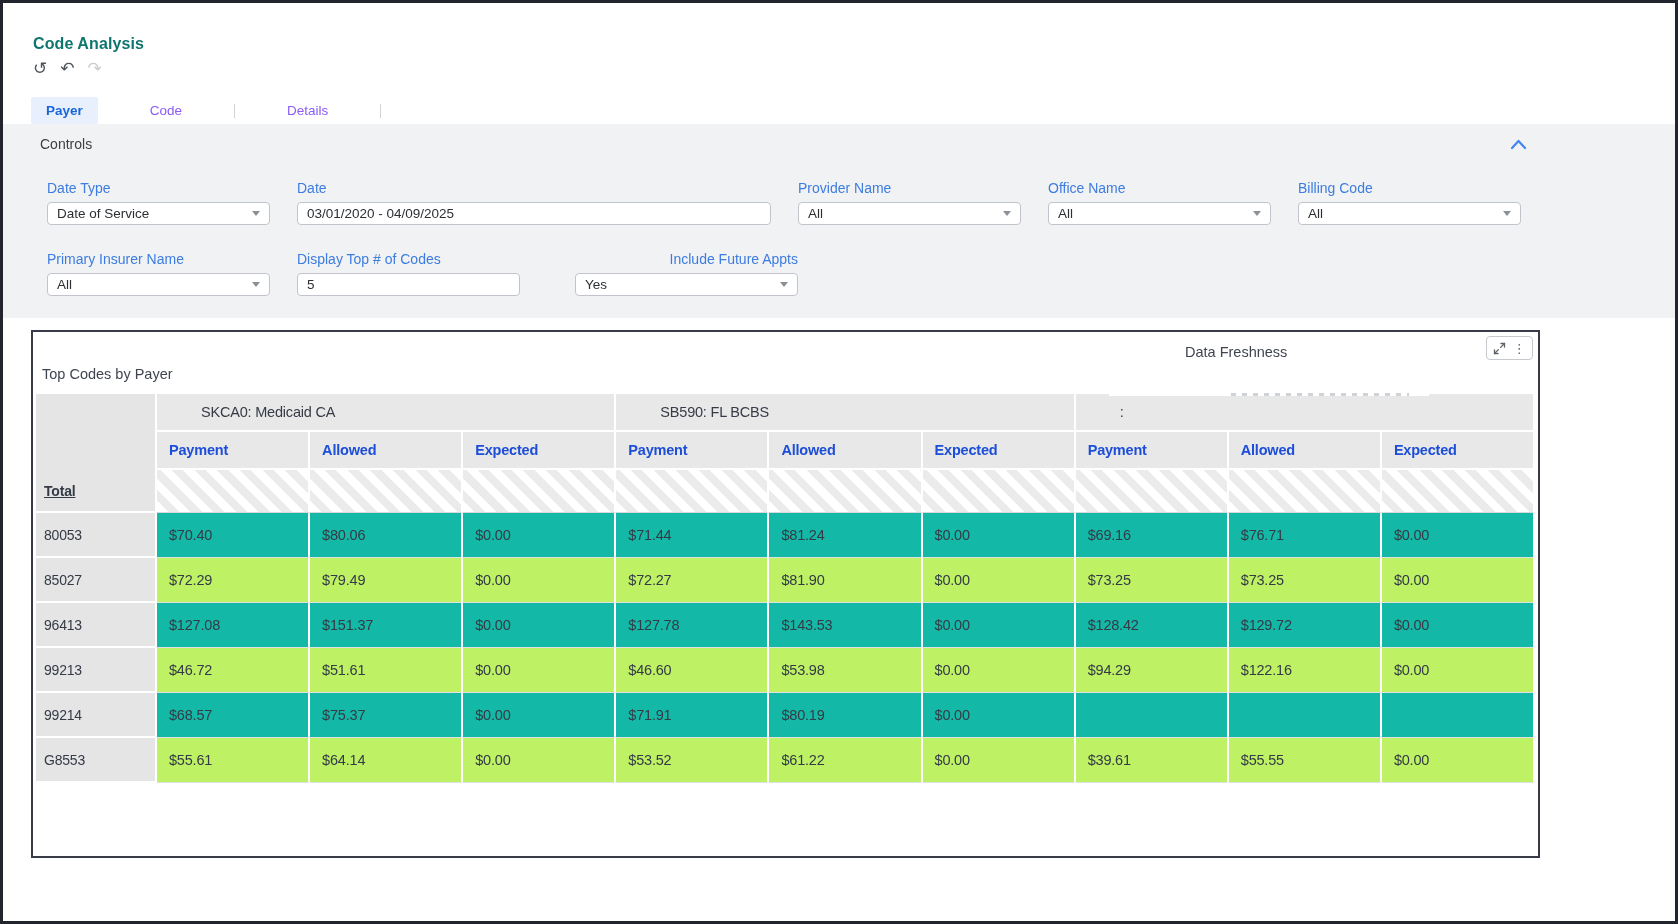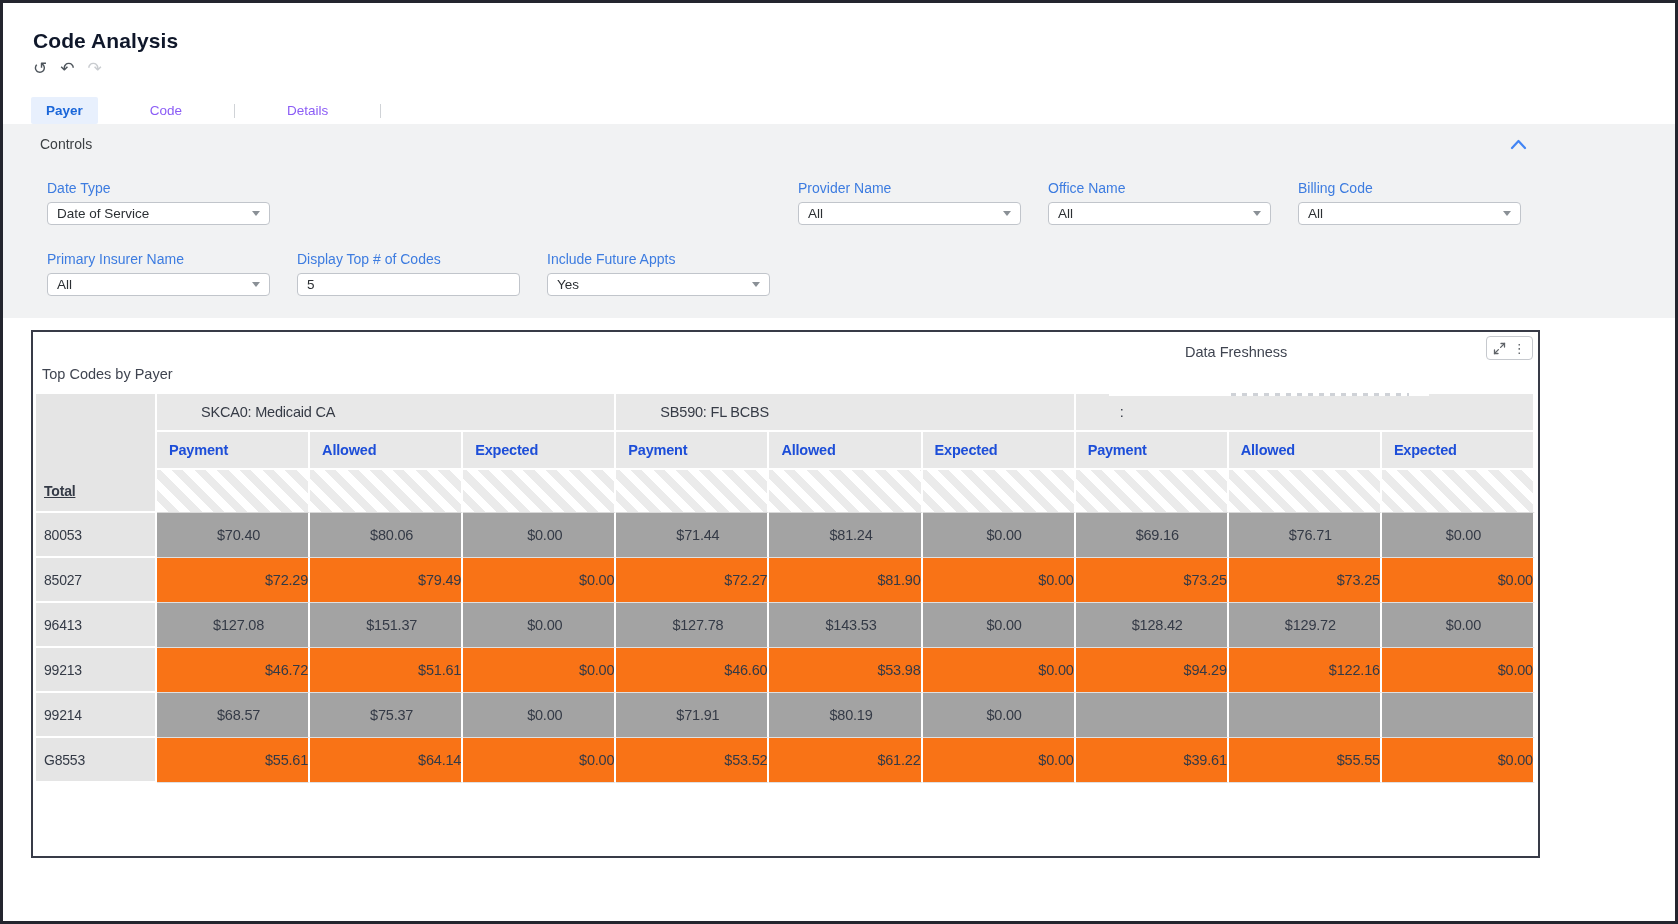"Code Analysis" .page-title { color: #0f172a -> #0f766e; font-size: 21px -> 16px; top: 26px -> 32px }
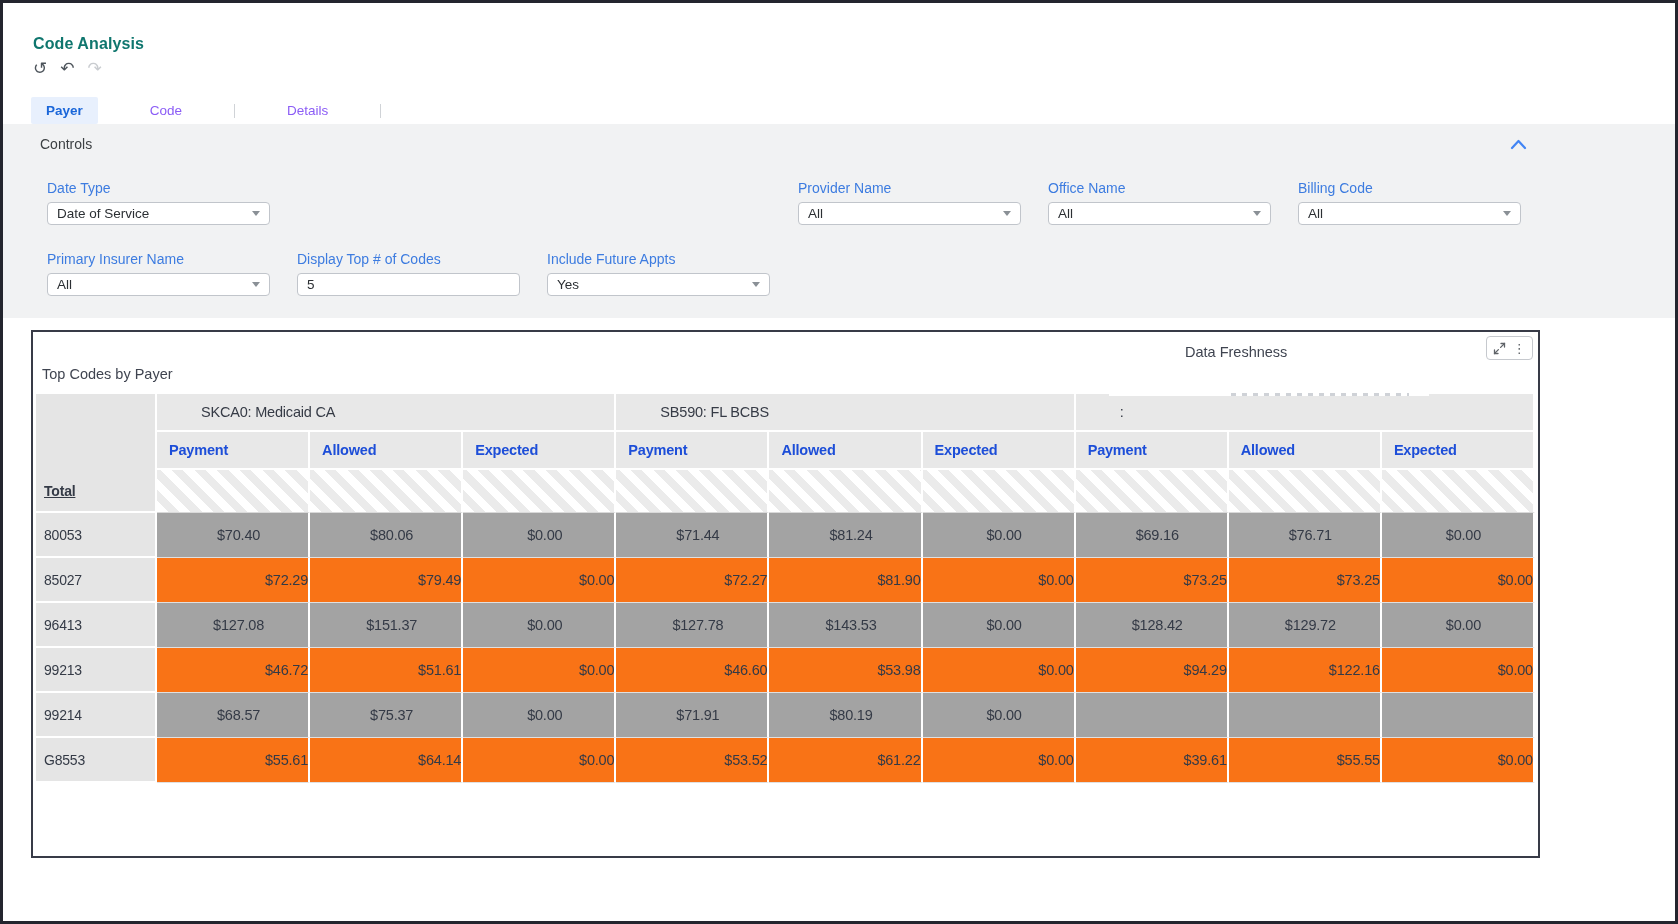"Date" div.field { html: none -> <div> <div>Date</div> <div> <input> </div> </div> }
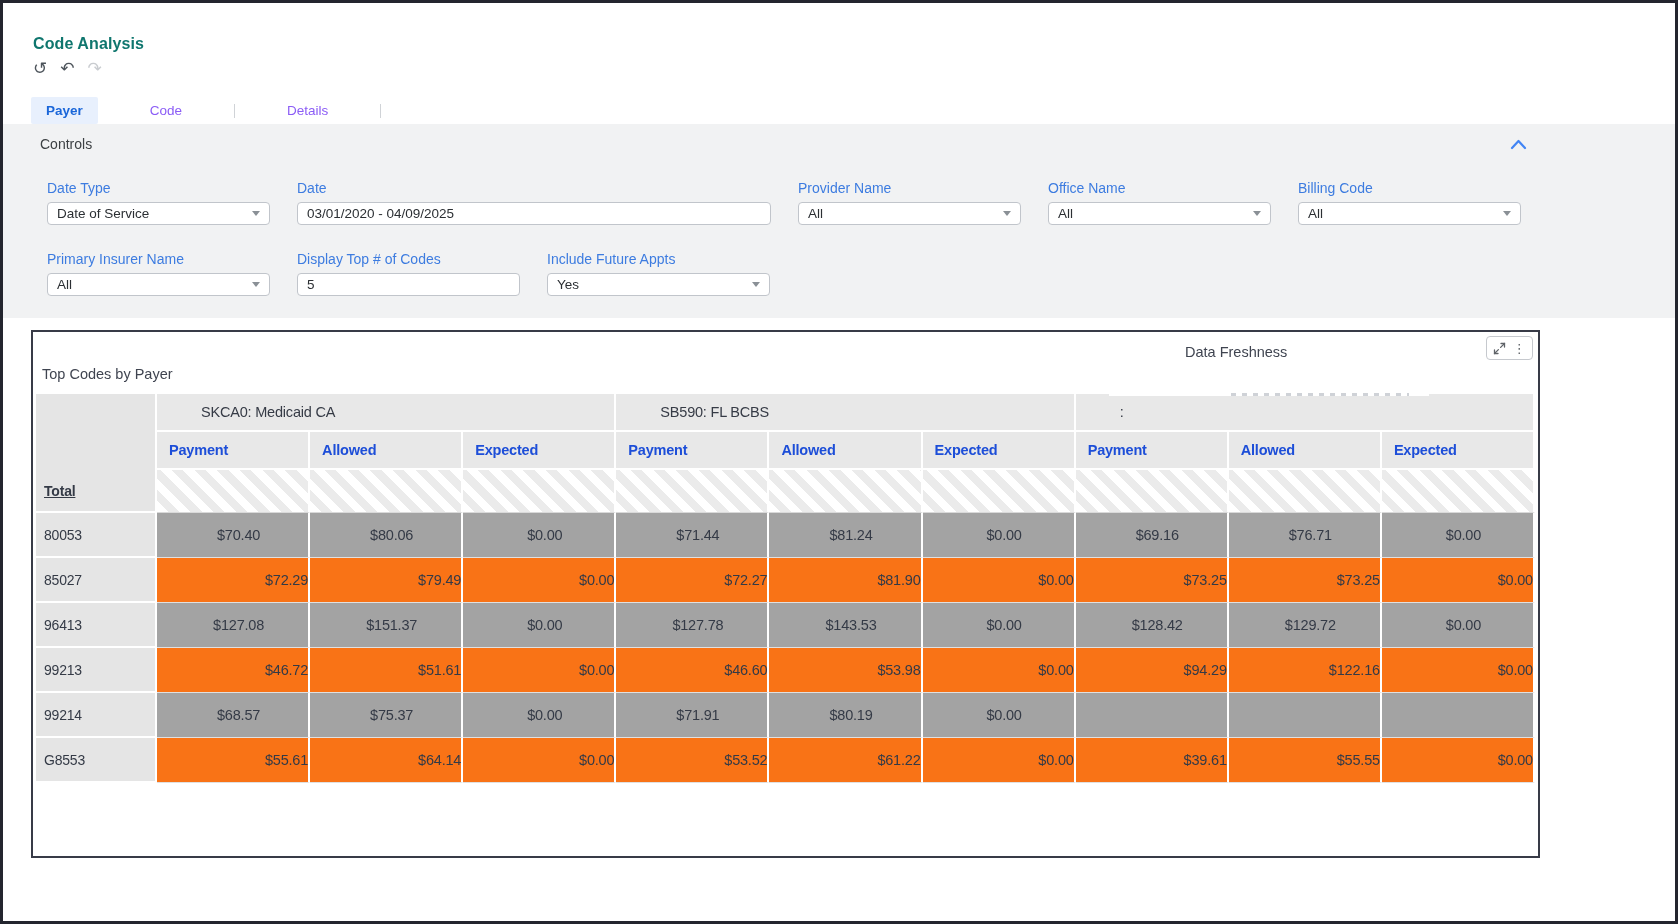"Include Future Appts" div.field { left: 544px -> 572px; text-align: none -> right }
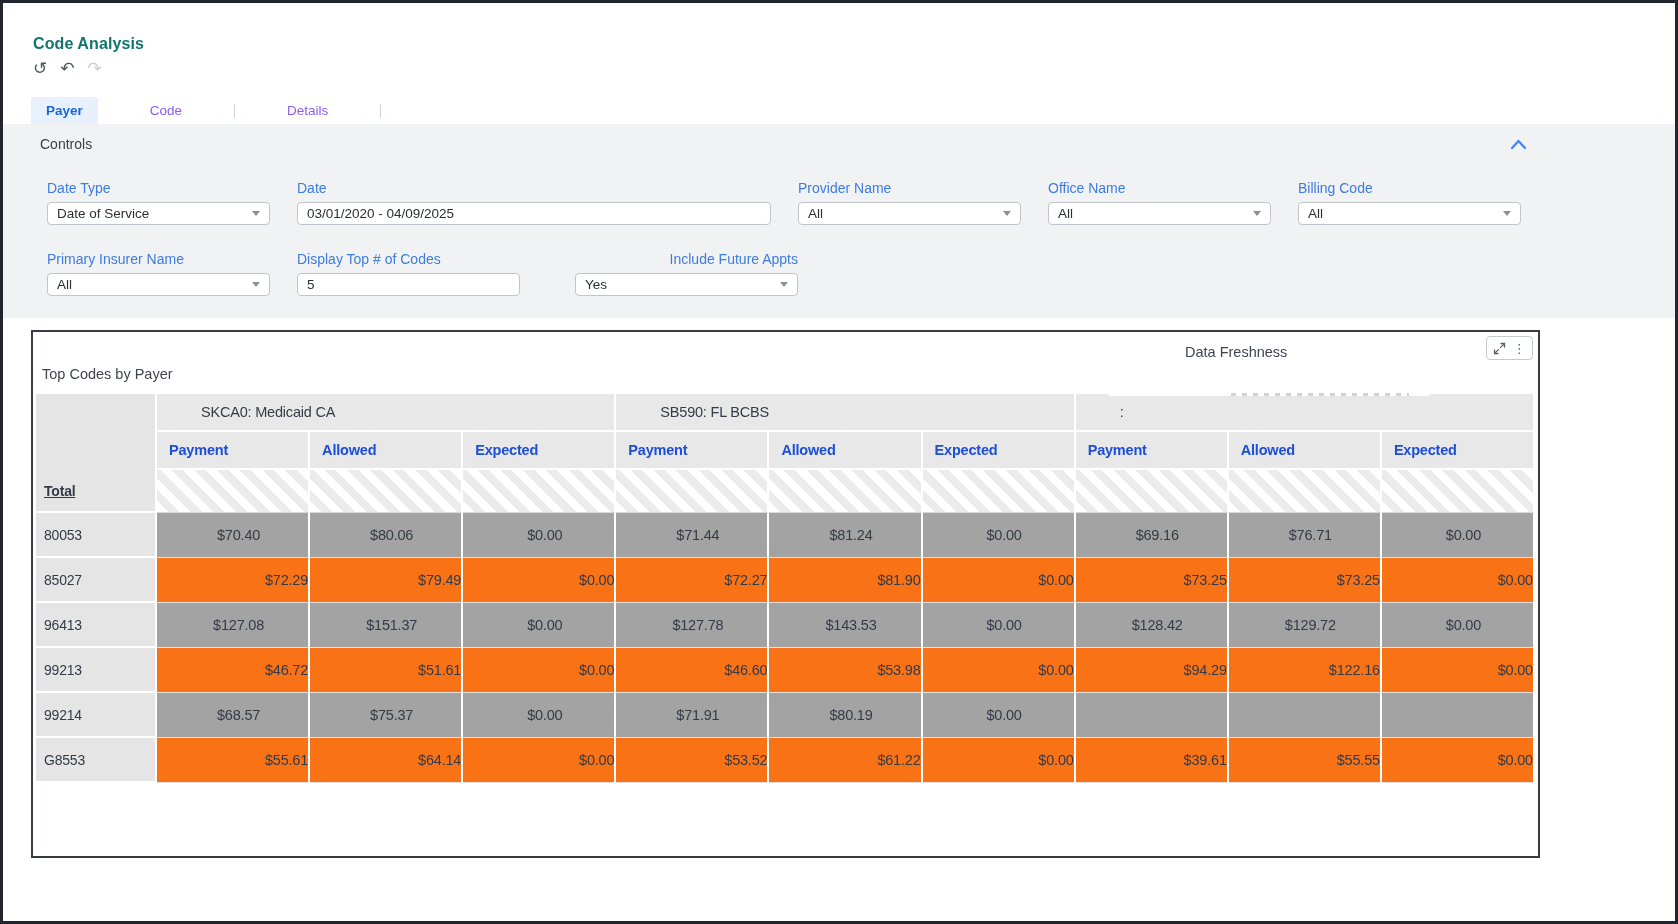"$70.40" .tbl tr.shade td { background: #a3a3a3 -> #14b8a6; text-align: center -> none }
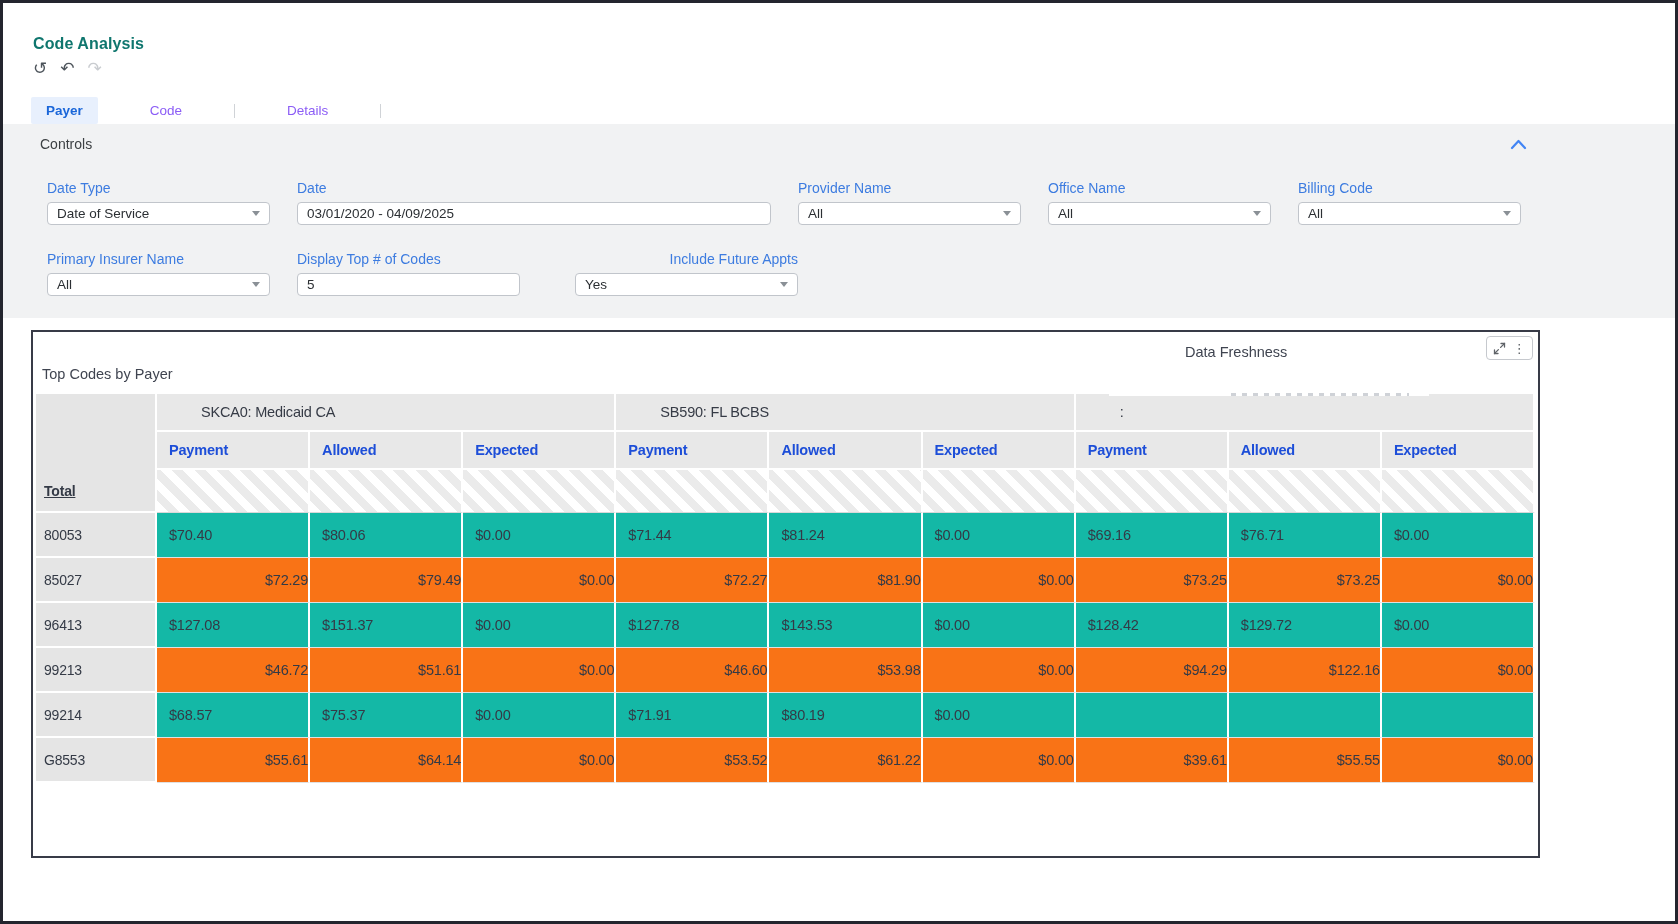"$72.29" .tbl tr.plain td { background: #f97316 -> #bef264; text-align: right -> none }
